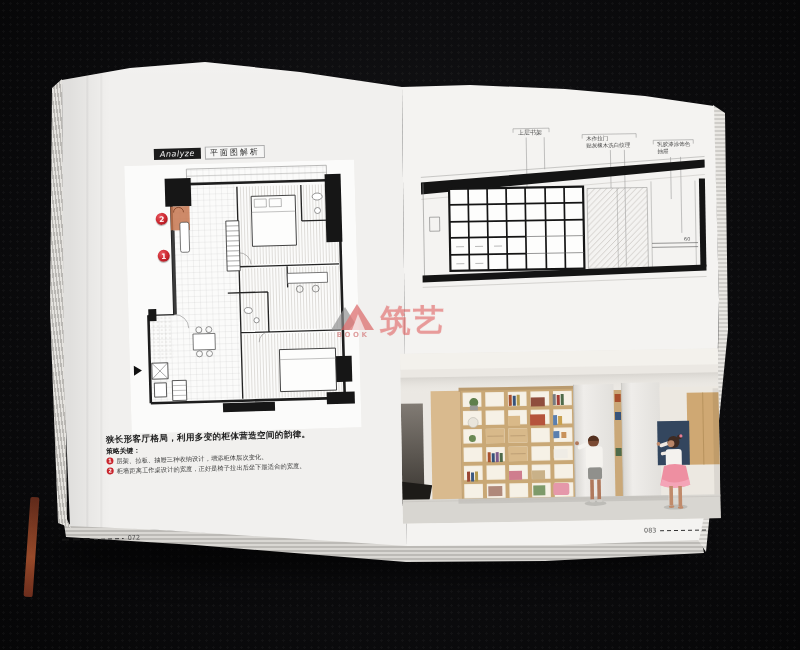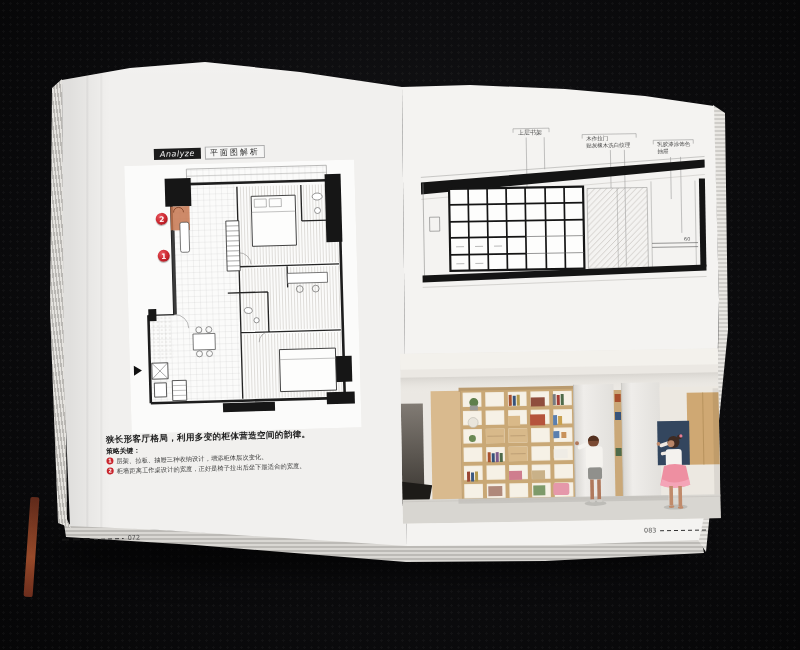"BOOK" div.abs { html: none -> <div> <div> <svg> <polygon></polygon> <polygon></polygon> <polygon></polygon> </svg> <span>BOOK</span> </div> <span>筑艺</span> </div> }
